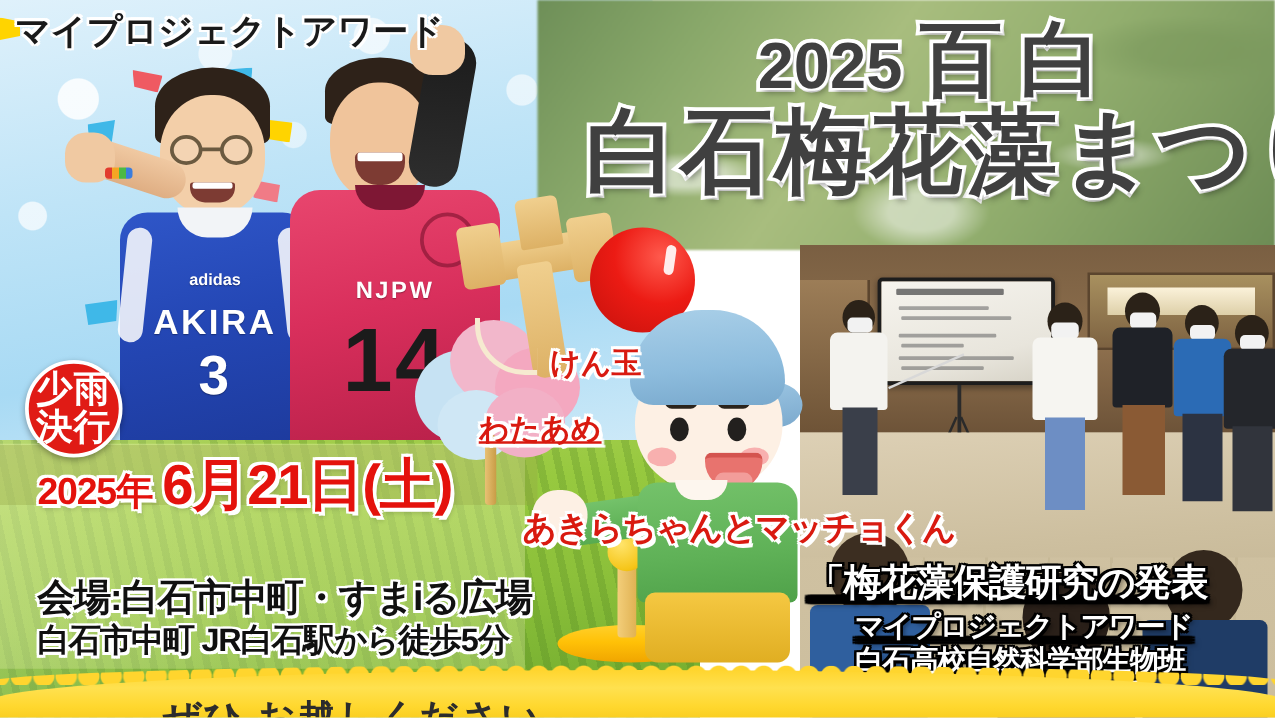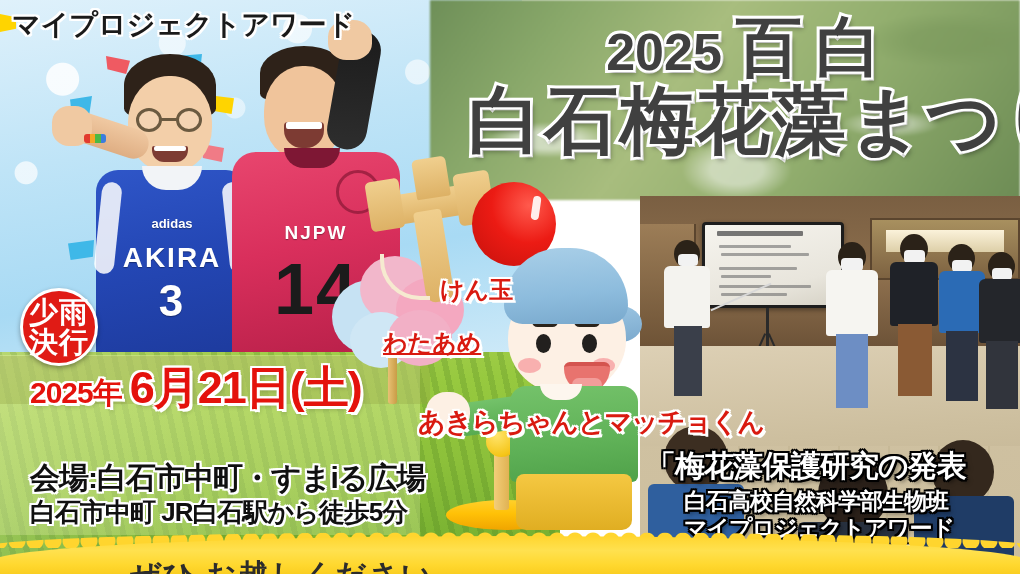"「梅花藻保護研究の発表" #research-block { text-decoration: none -> underline }
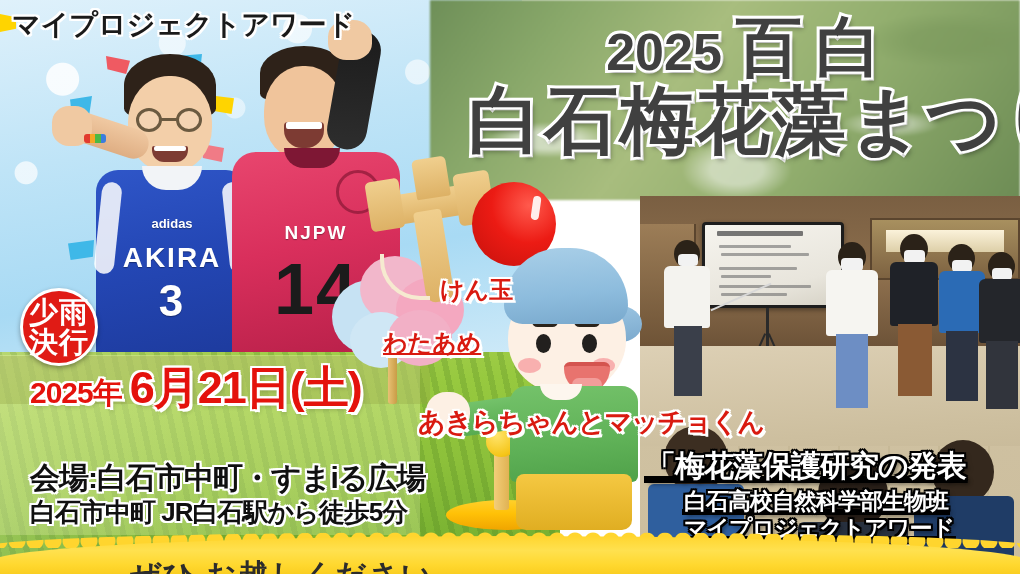"白石高校自然科学部生物班" div.research-line { order: before "マイプロジェクトアワード" -> after "マイプロジェクトアワード" }
